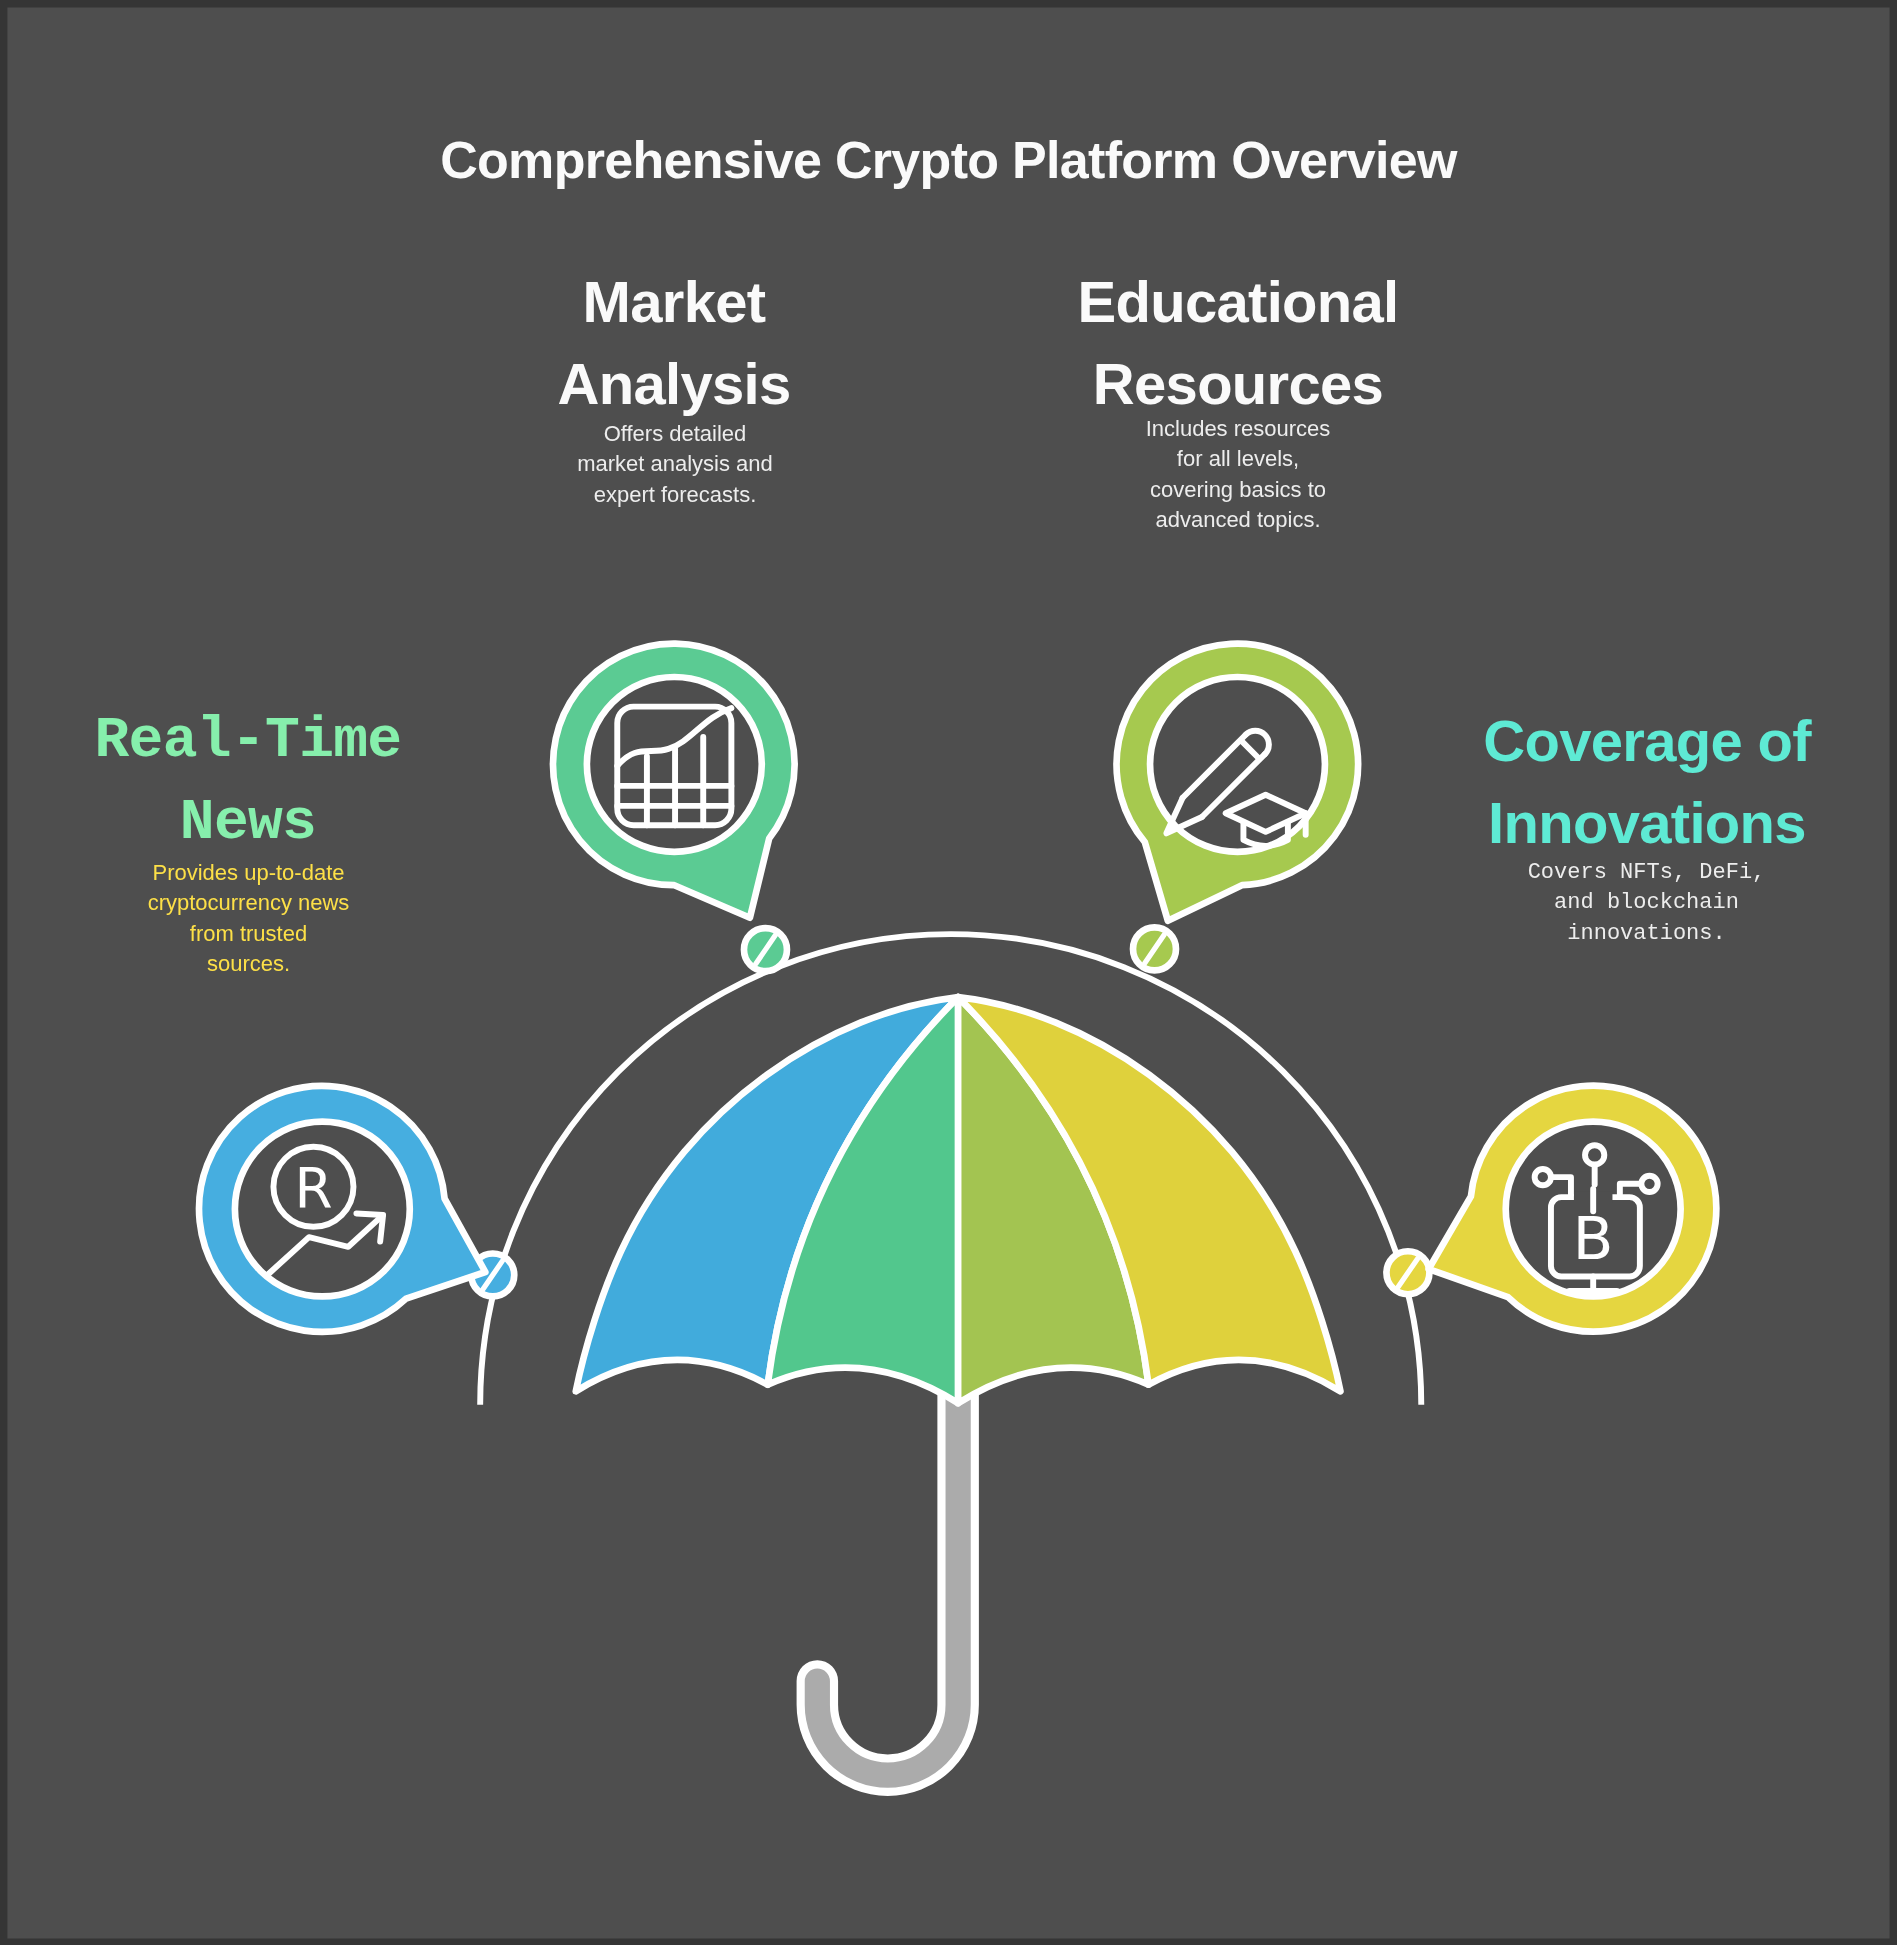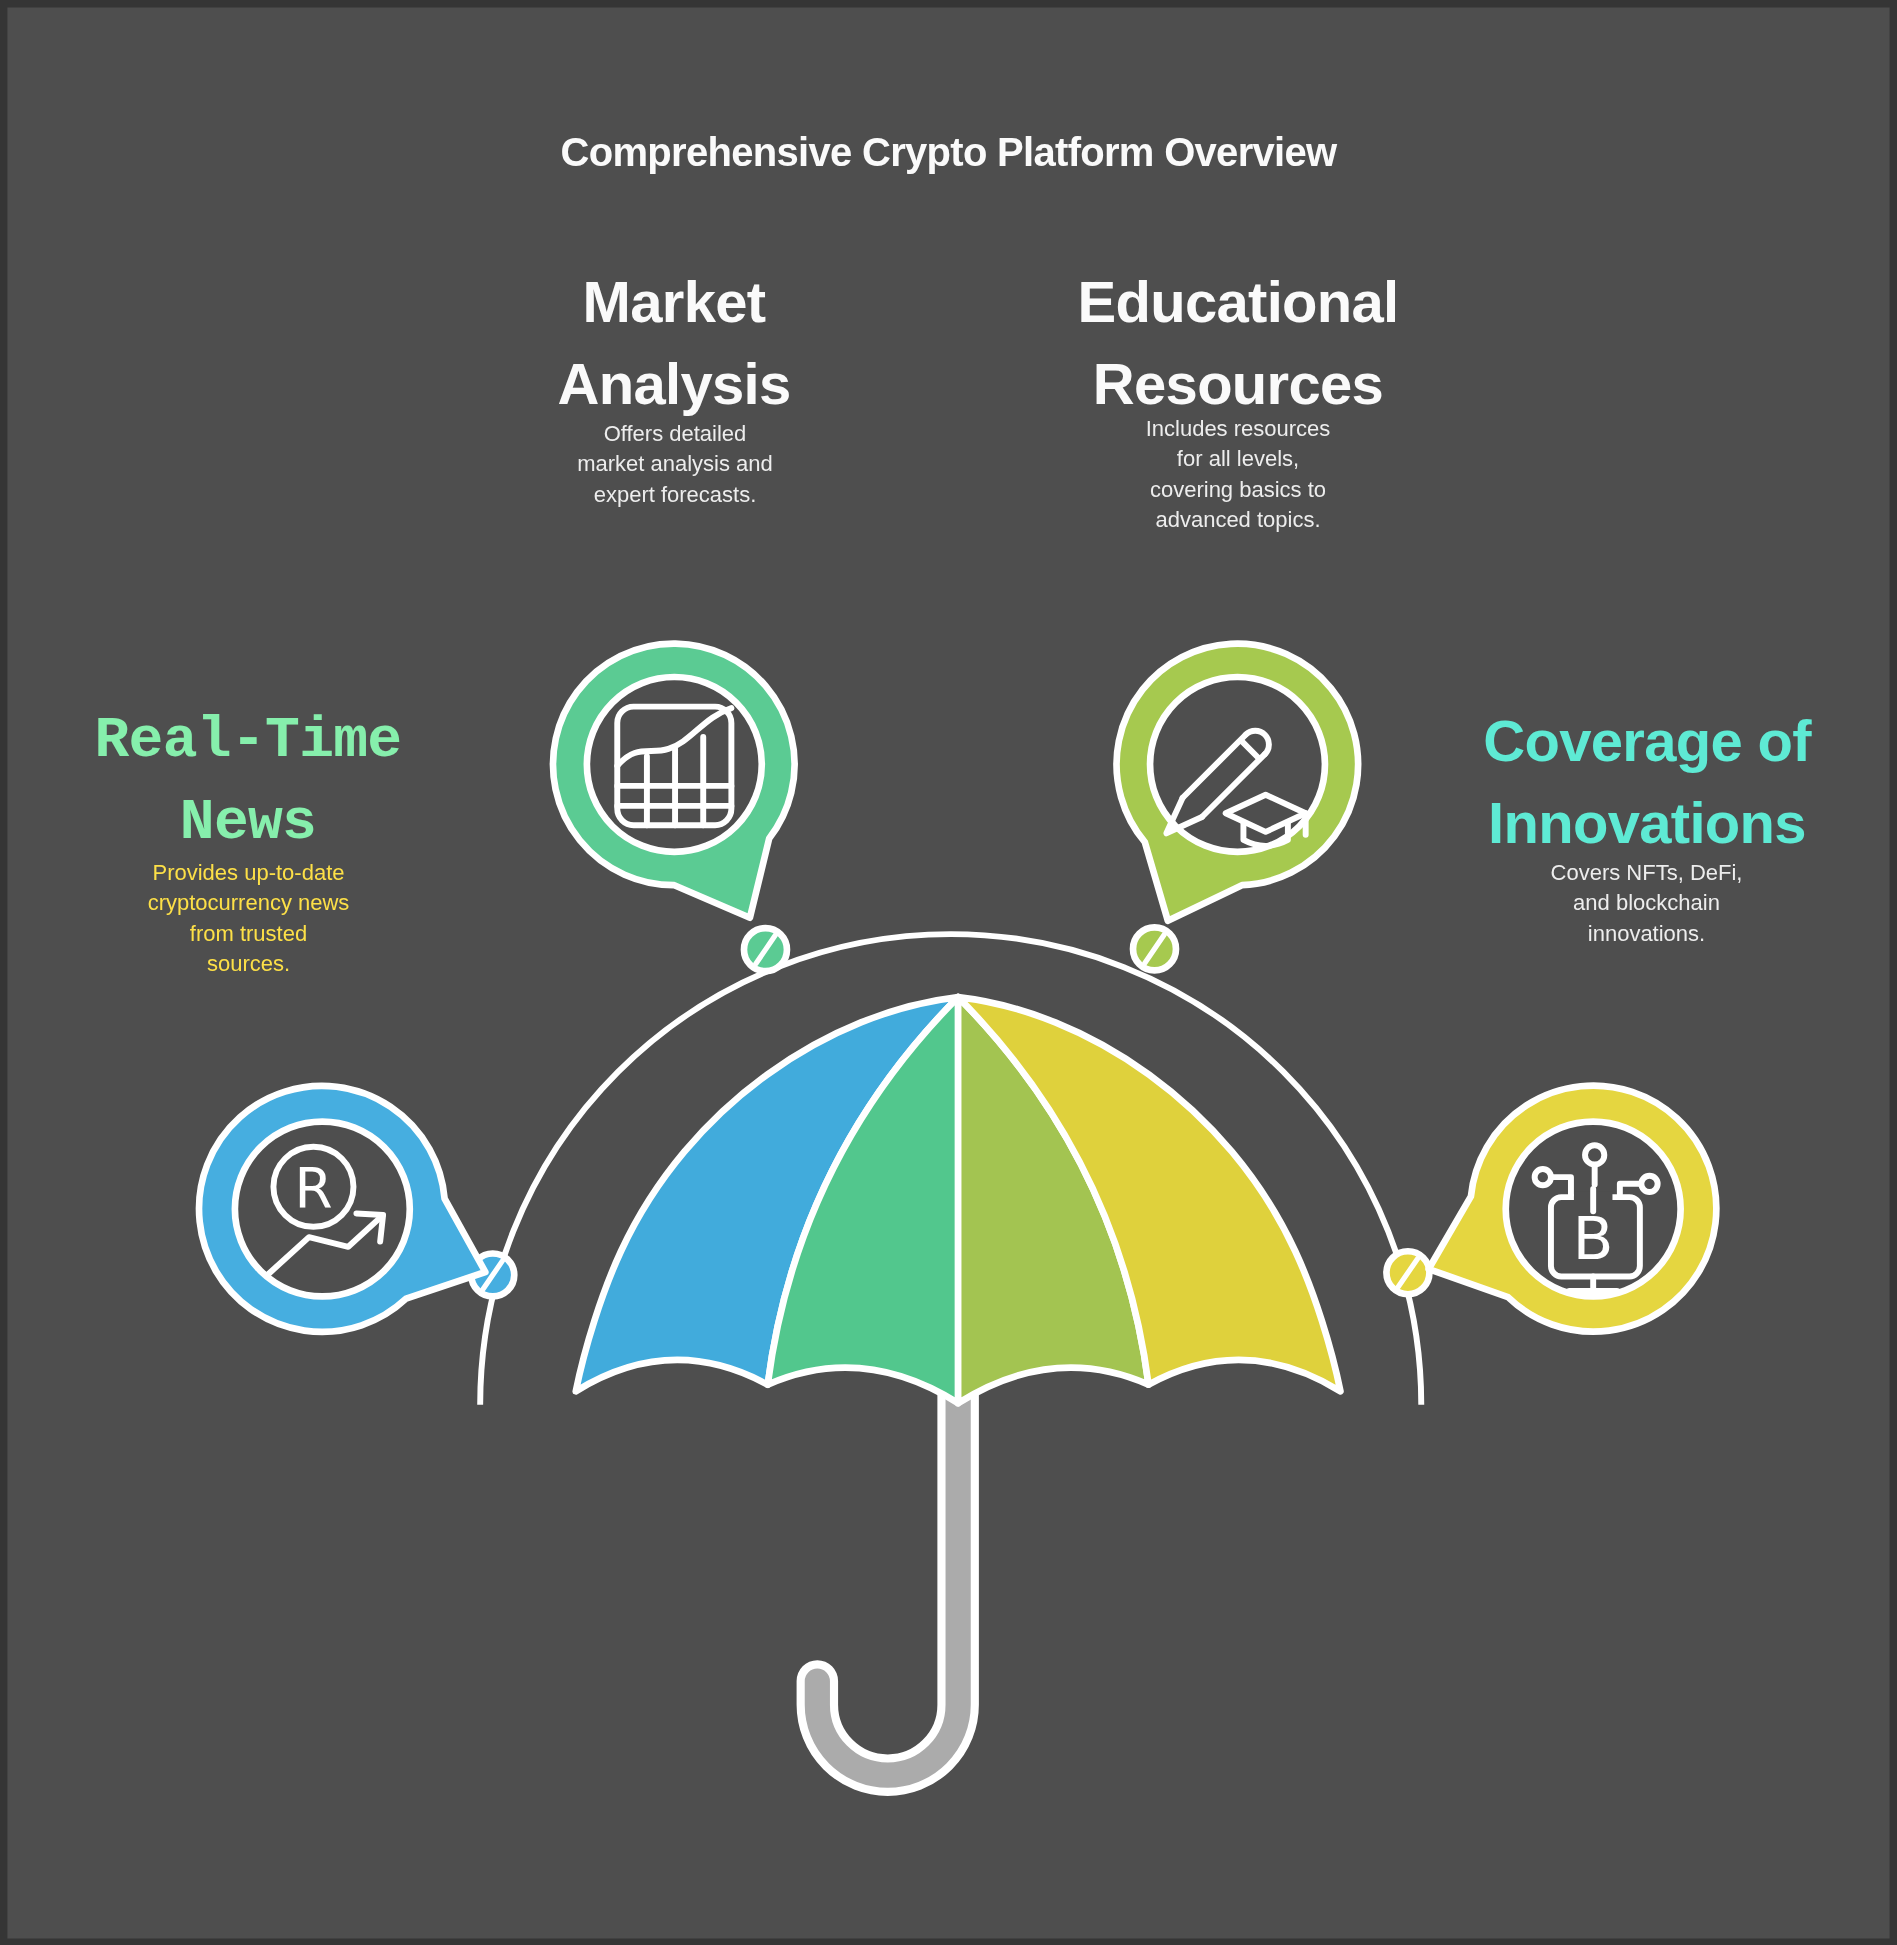"Comprehensive Crypto Platform Overview" .title { font-size: 40px -> 52px }
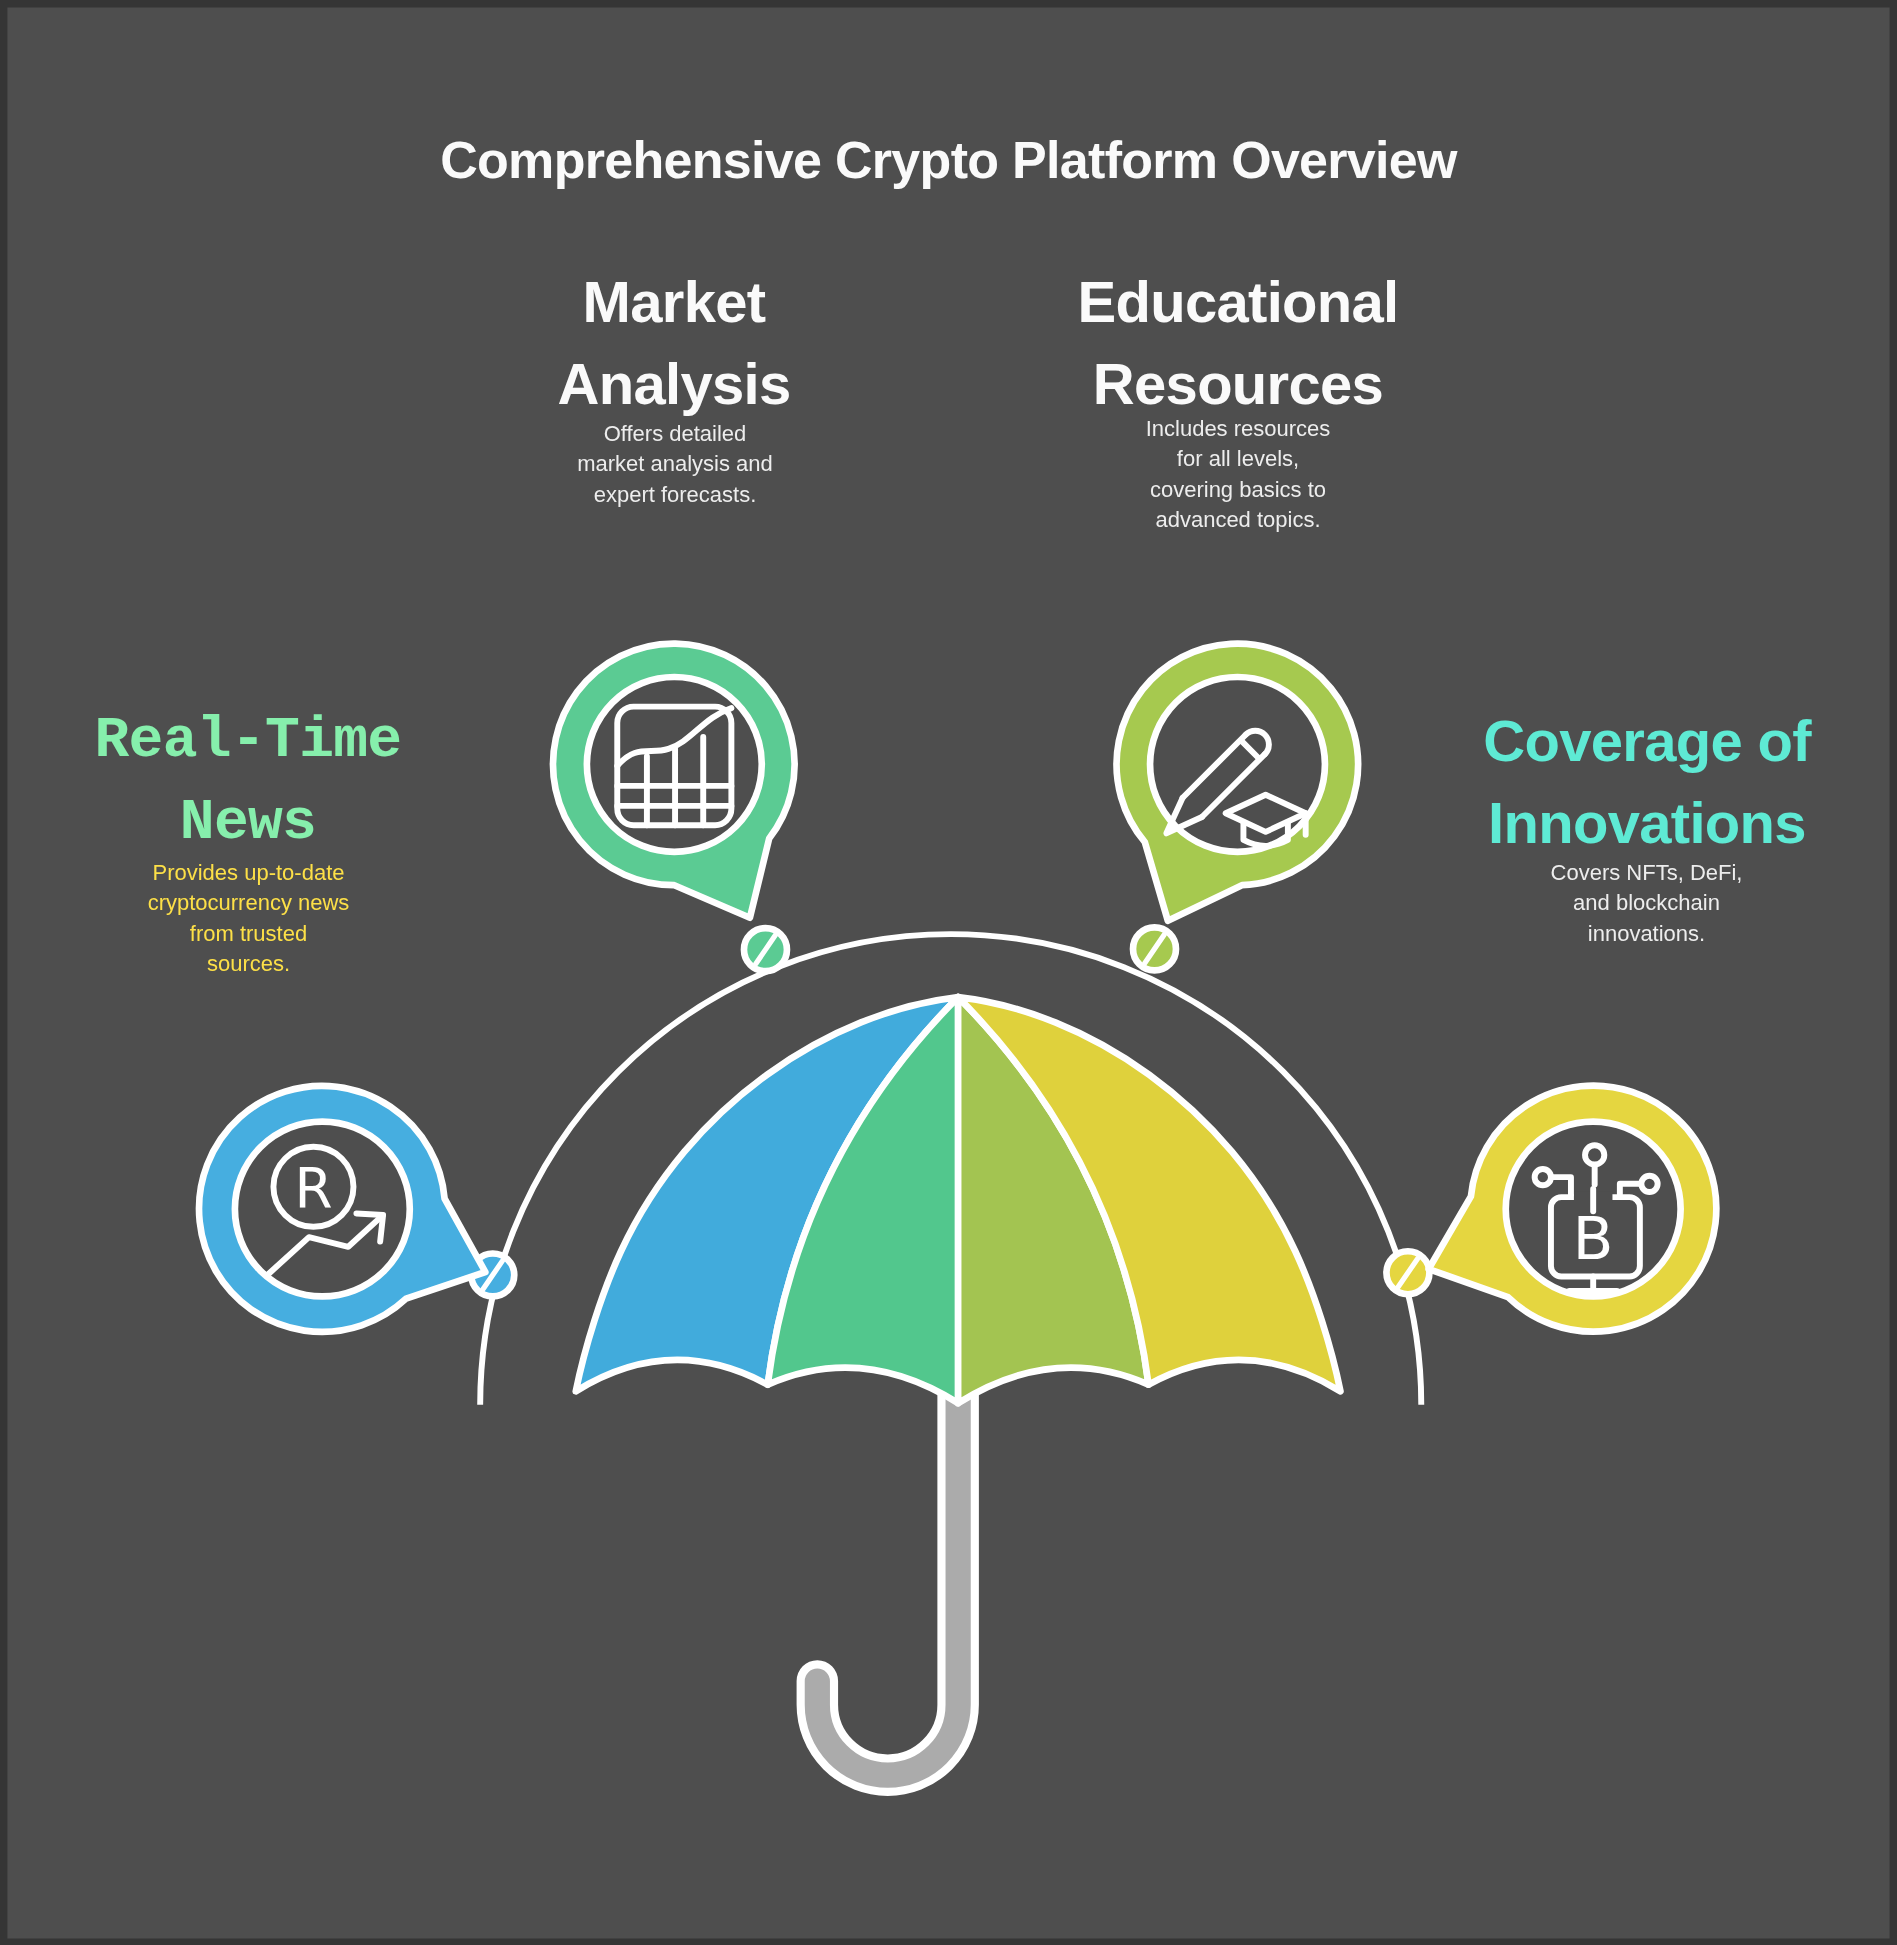"Covers NFTs, DeFi," .b-cov { font-family: none -> Liberation Mono, monospace }
